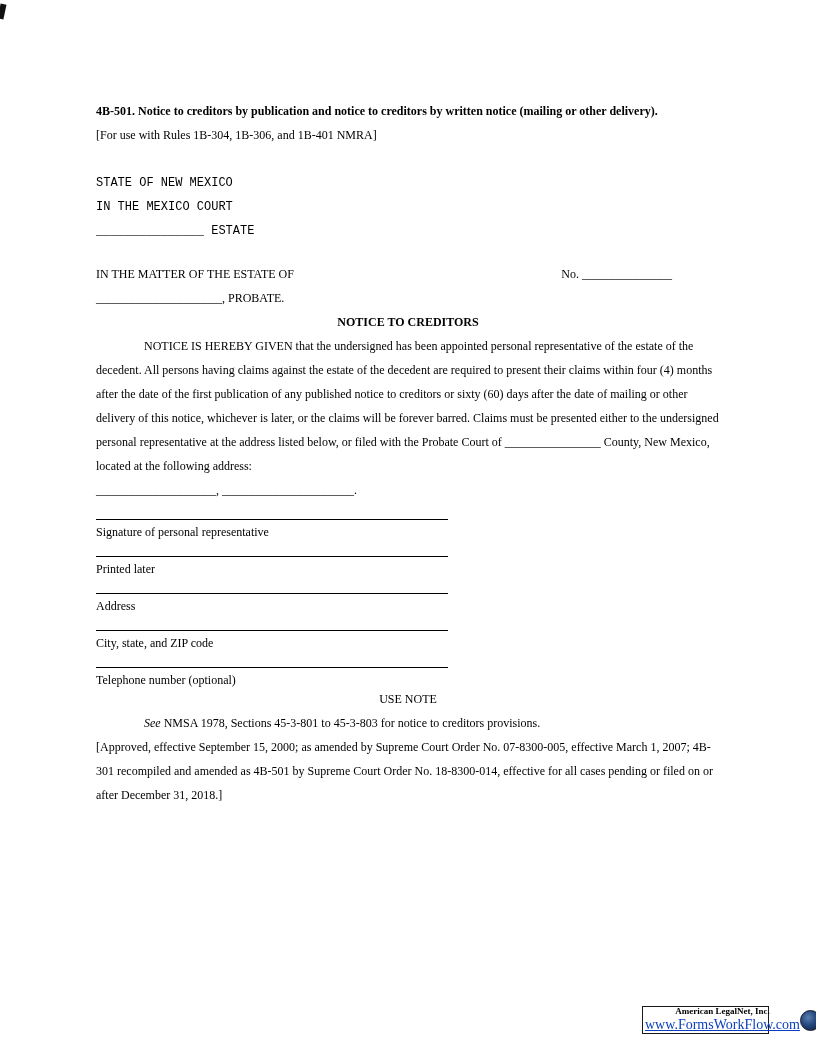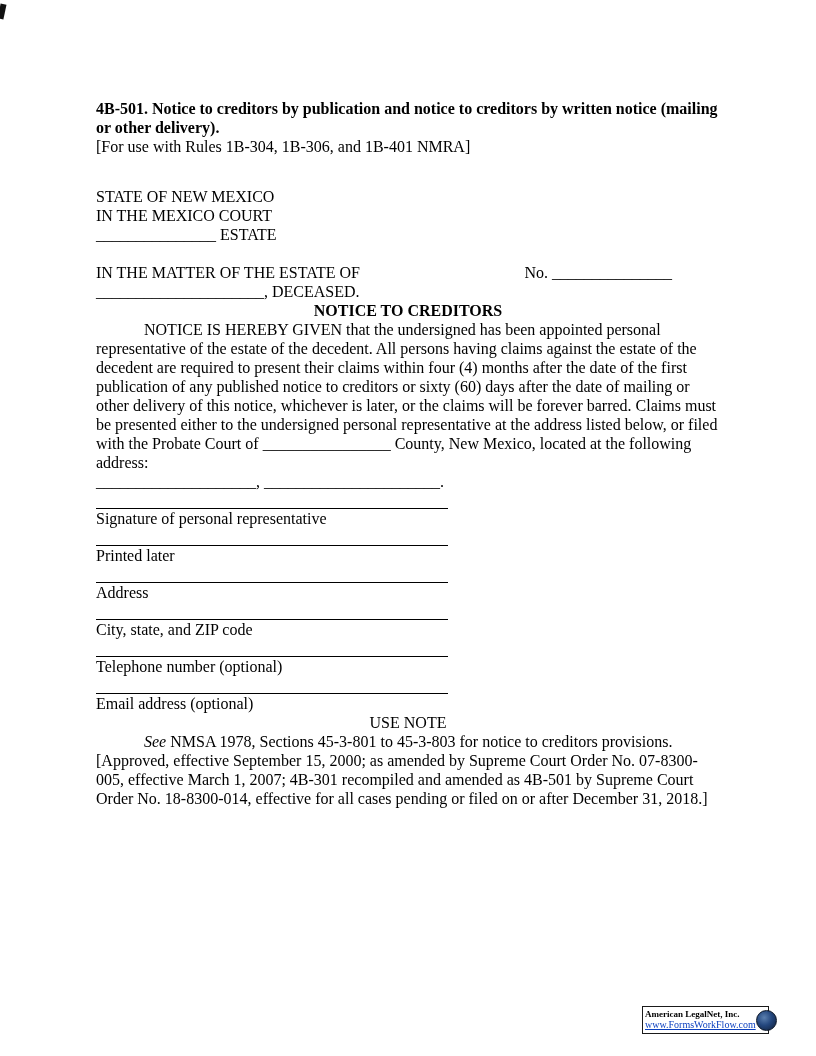"4B-501. Notice to creditors by" .content { font-size: 16px -> 12px; line-height: 19px -> 24px }
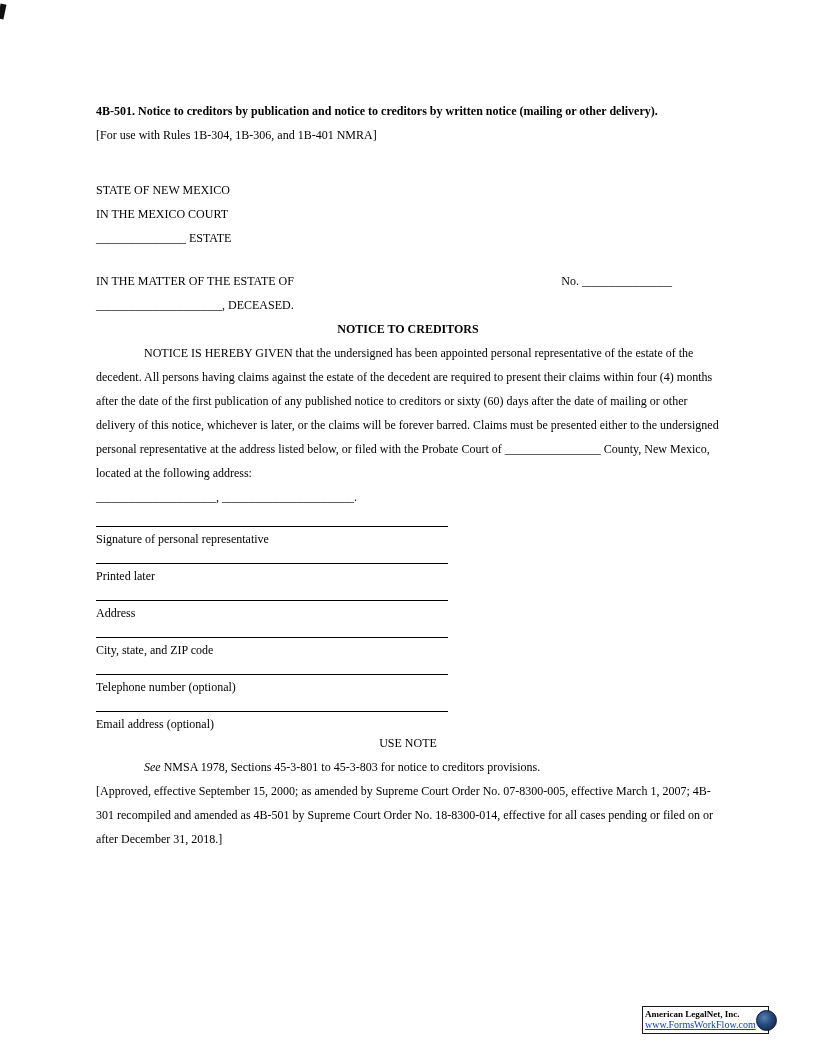"STATE OF NEW MEXICO" .court-block { font-family: none -> Liberation Mono, monospace; margin-top: 31px -> 24px }
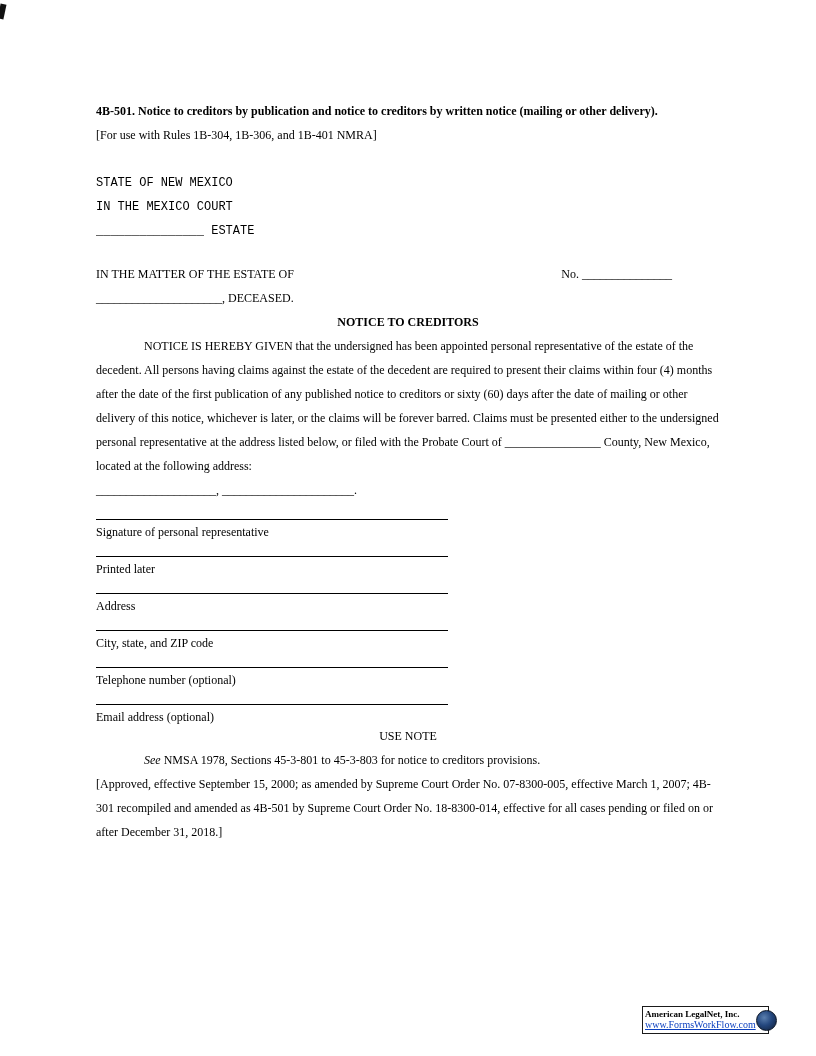"_____________________, DECEASED." p { text: DECEASED -> PROBATE }
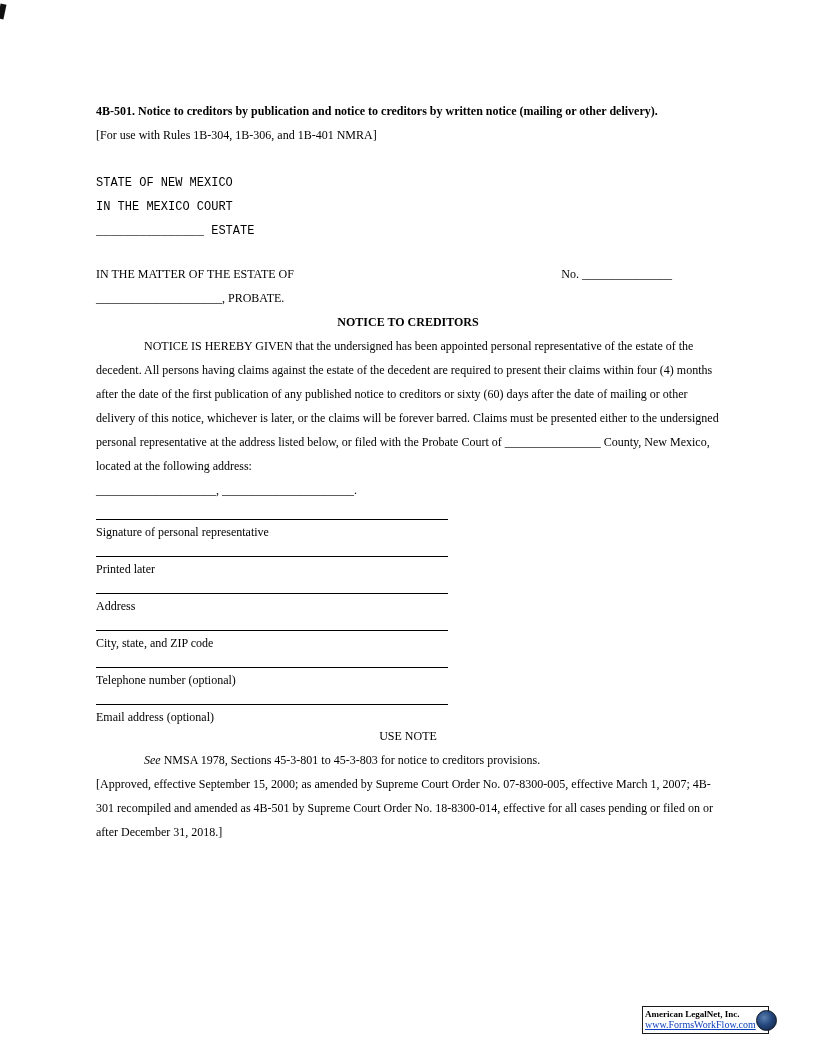"Email address (optional)" div.sig-unit { html: <div> <div></div> <p>Email address (optional)</p> </div> -> none }
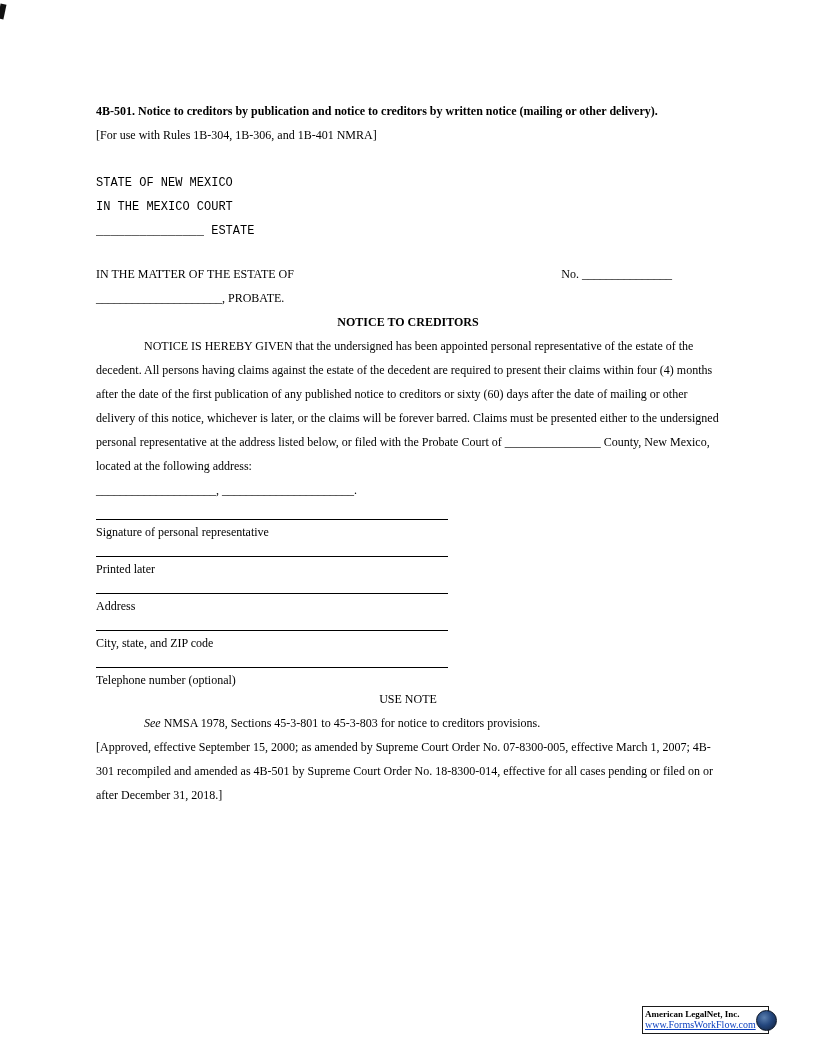"American LegalNet, Inc." .badge-text { text-align: none -> center }
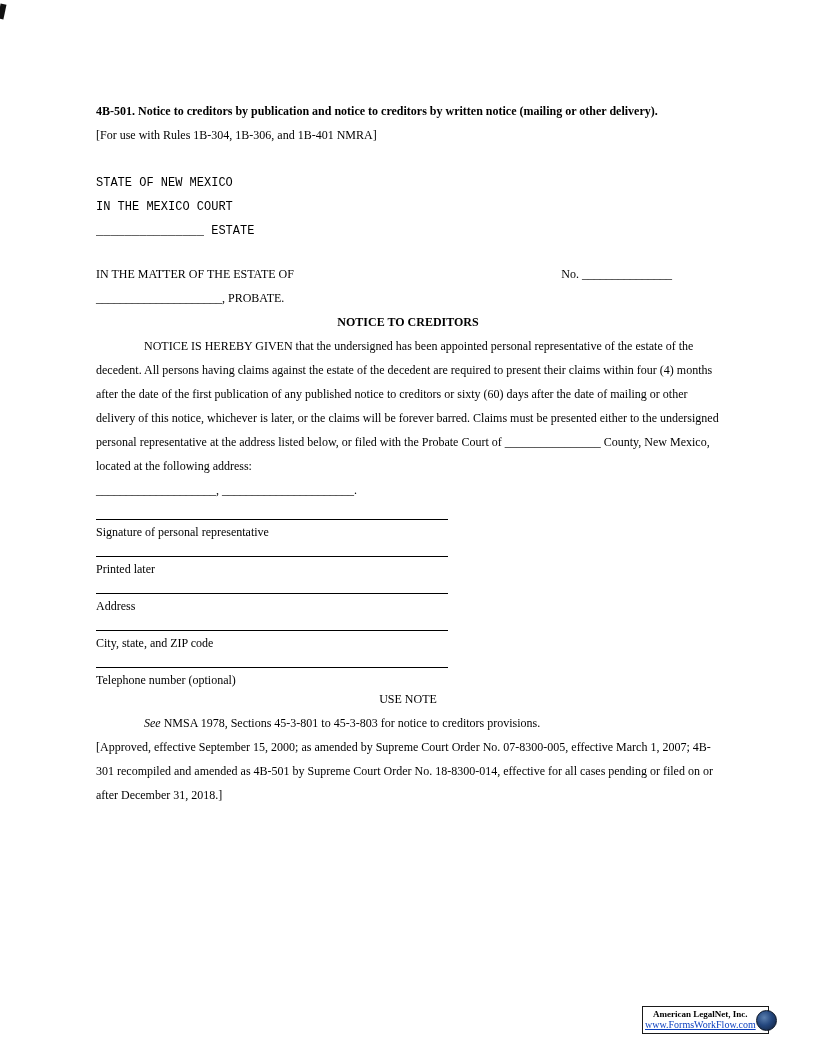"www.FormsWorkFlow.com" .badge-link { font-size: 10px -> 14px }
